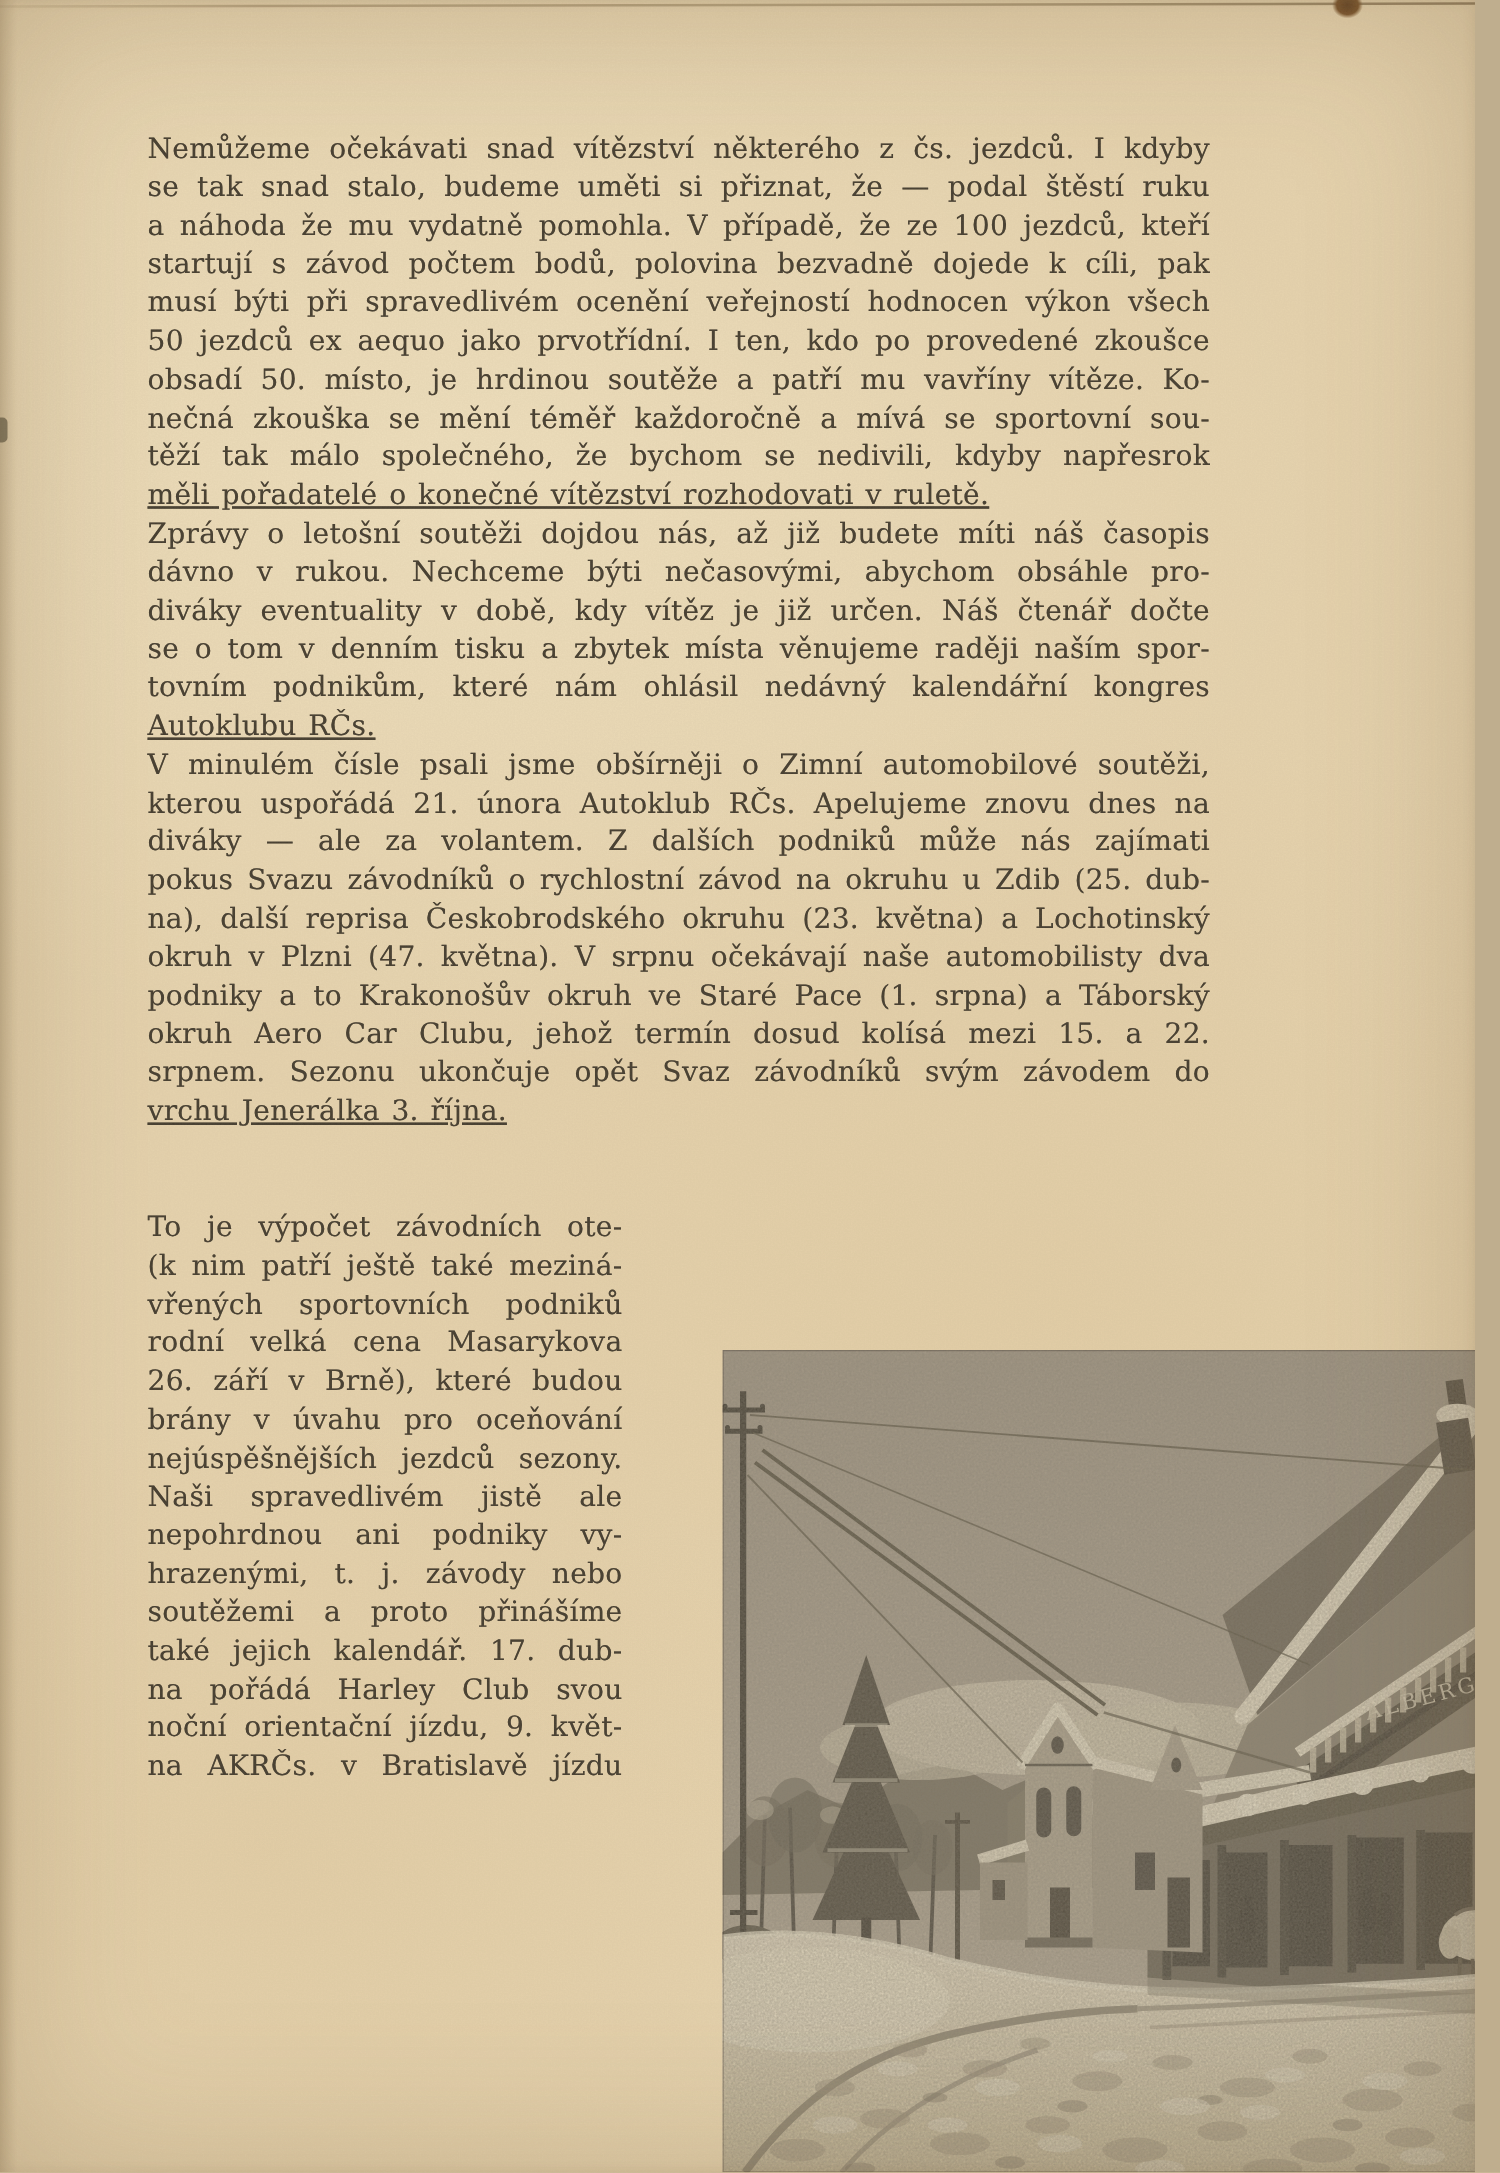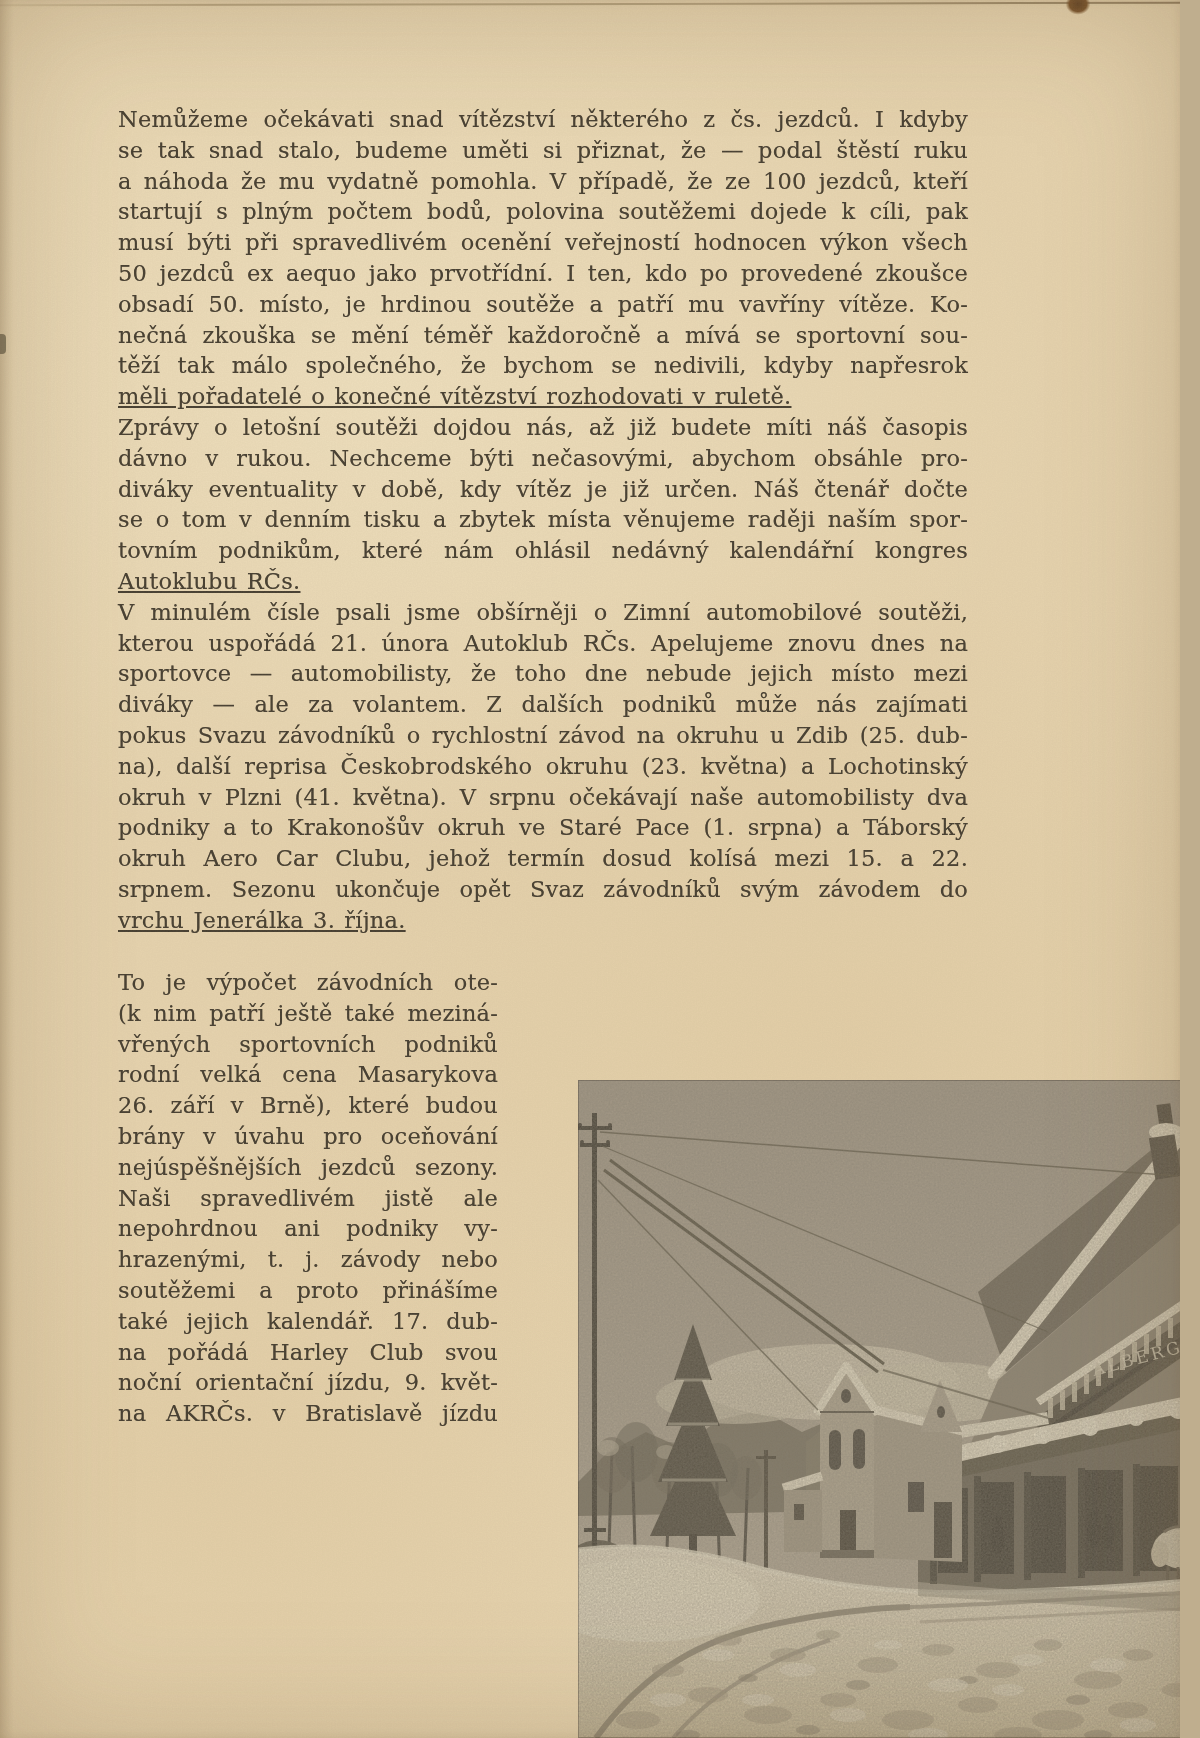"startují s plným počtem bodů," div.tl { text: plným počtem bodů, polovina soutěžemi -> závod počtem bodů, polovina bezvadně }
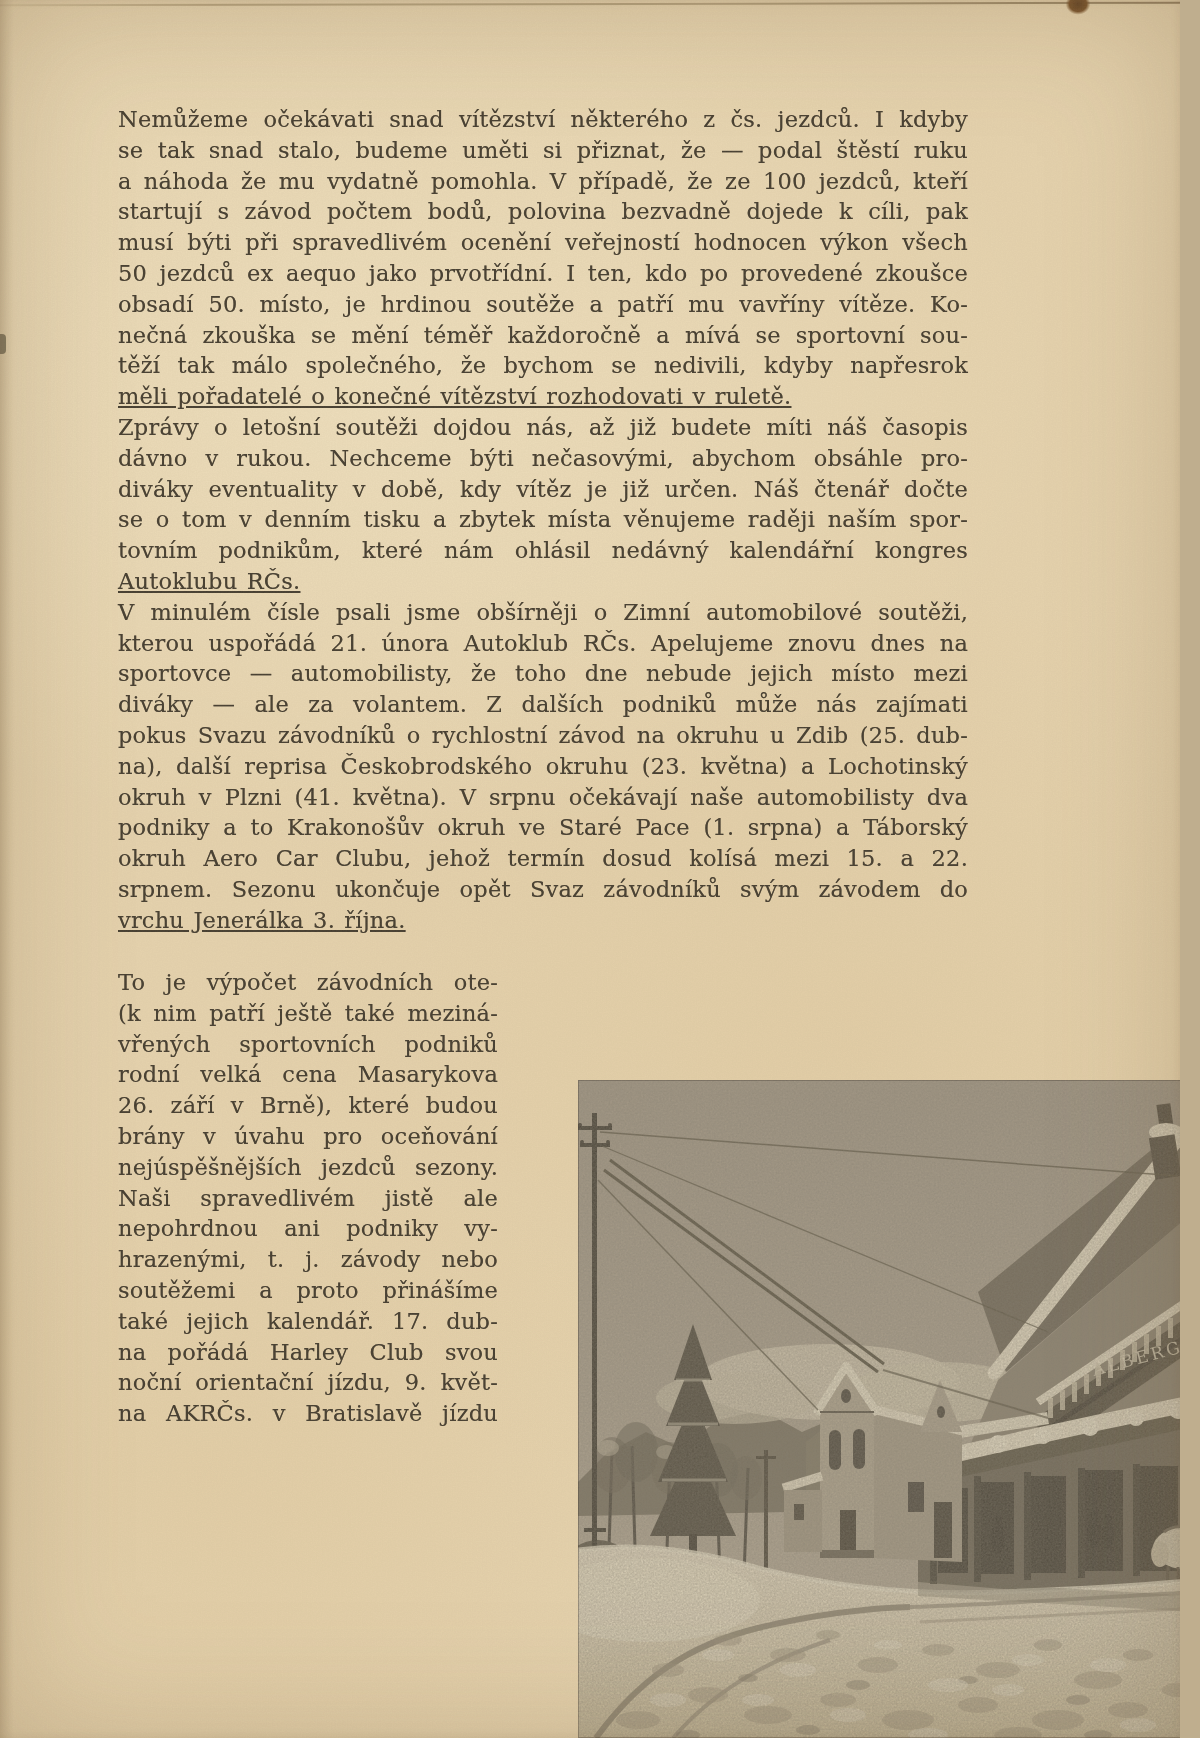"sportovce — automobilisty, že toho" div.tl { html: <div>sportovce — automobilisty, že toho dne nebude jejich místo mezi</div> -> none }
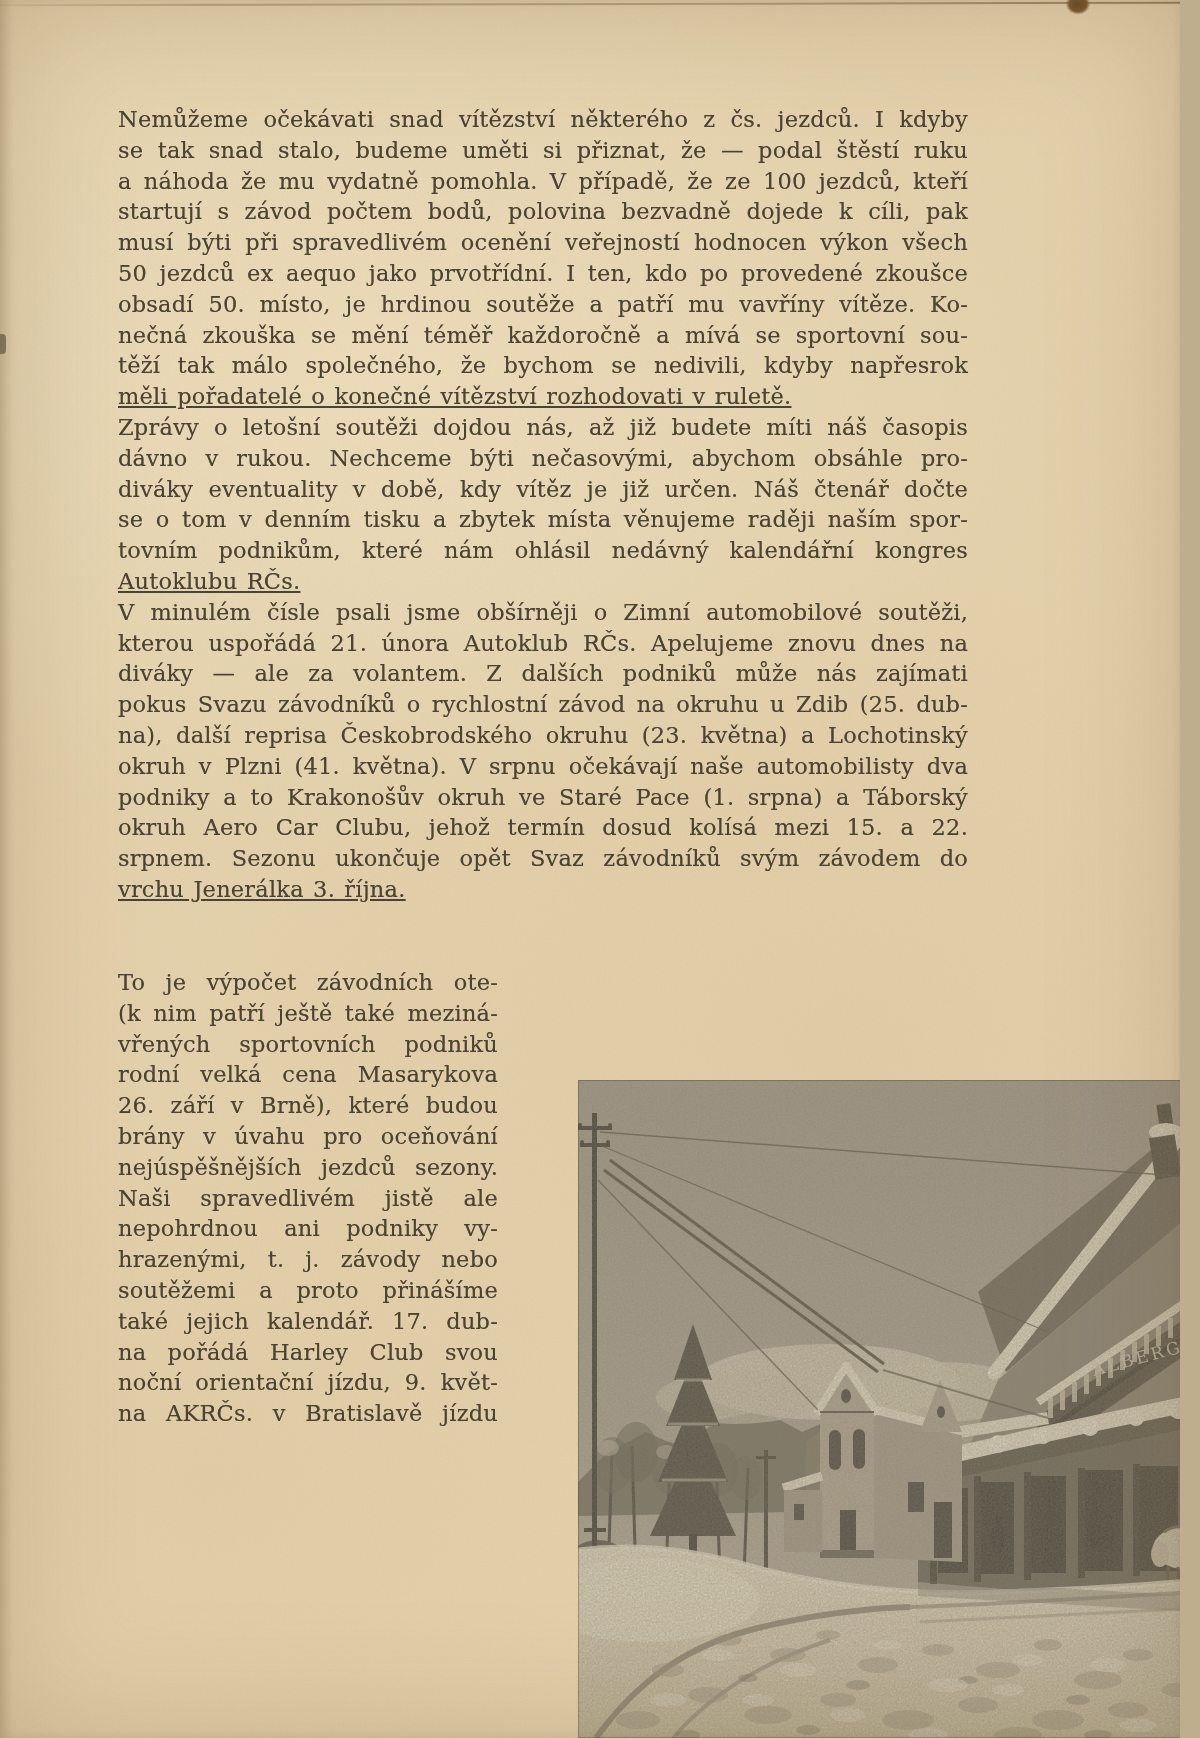"okruh v Plzni (41. května)." div.tl { text: 41 -> 47 }
